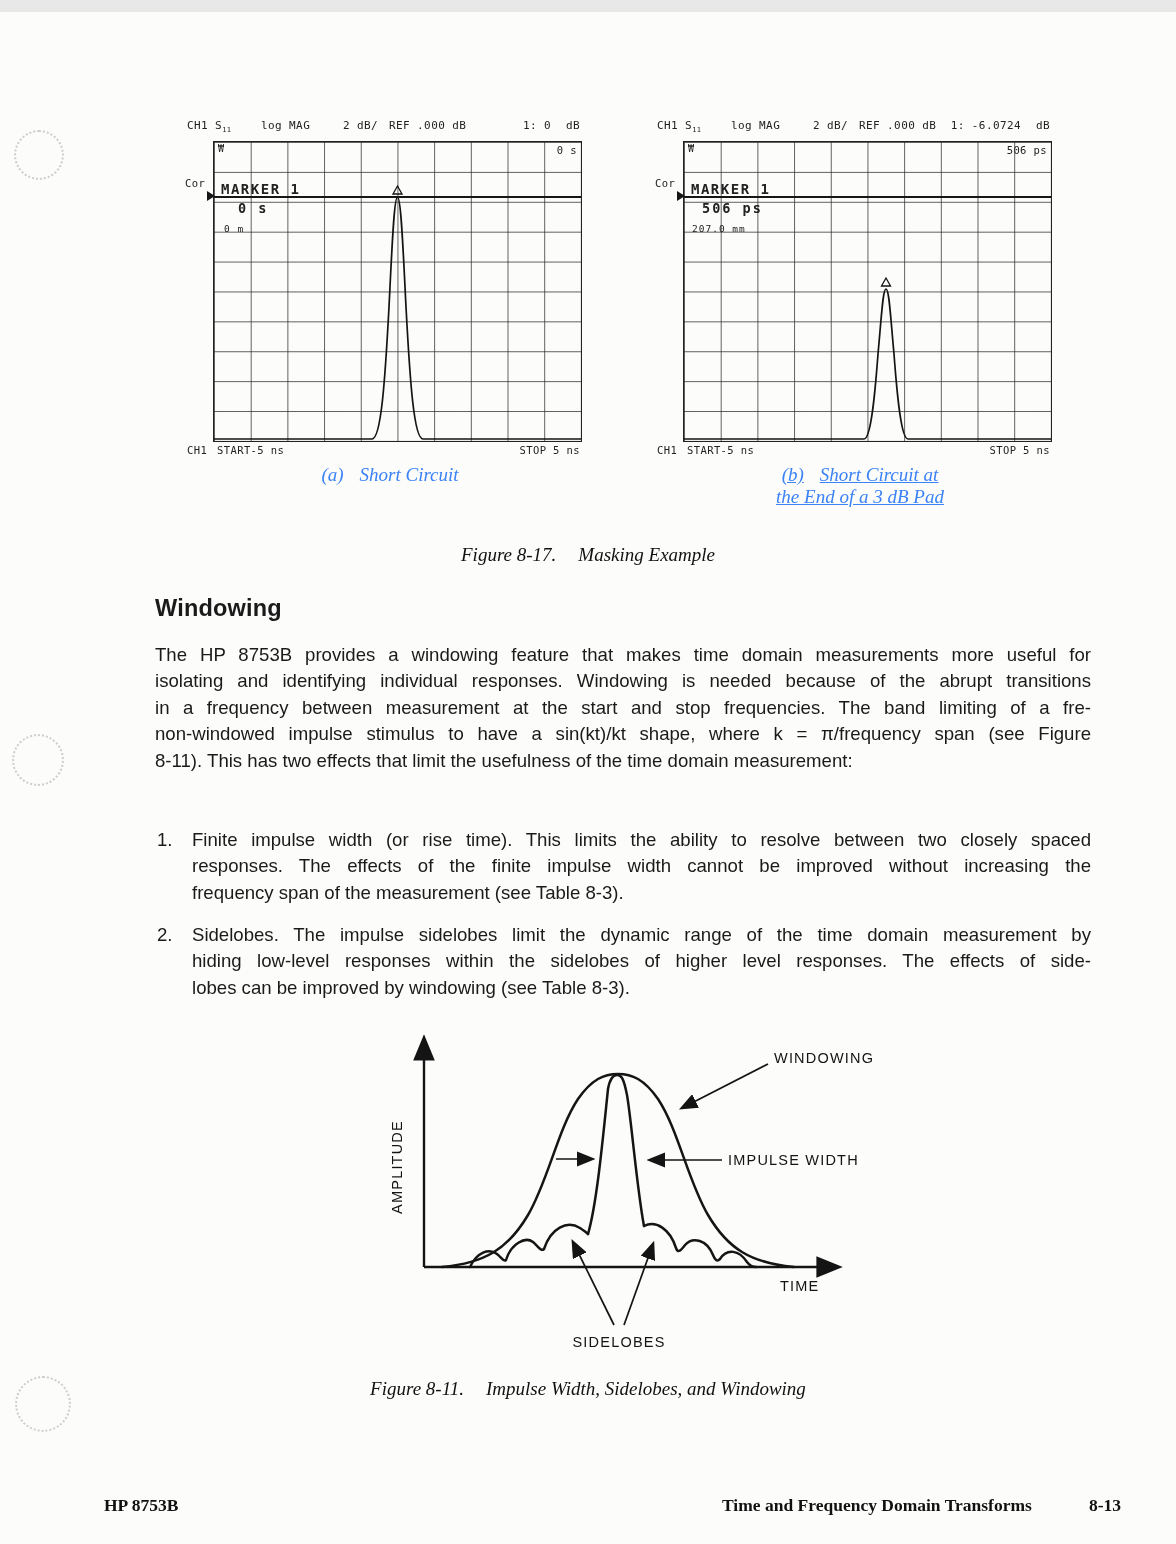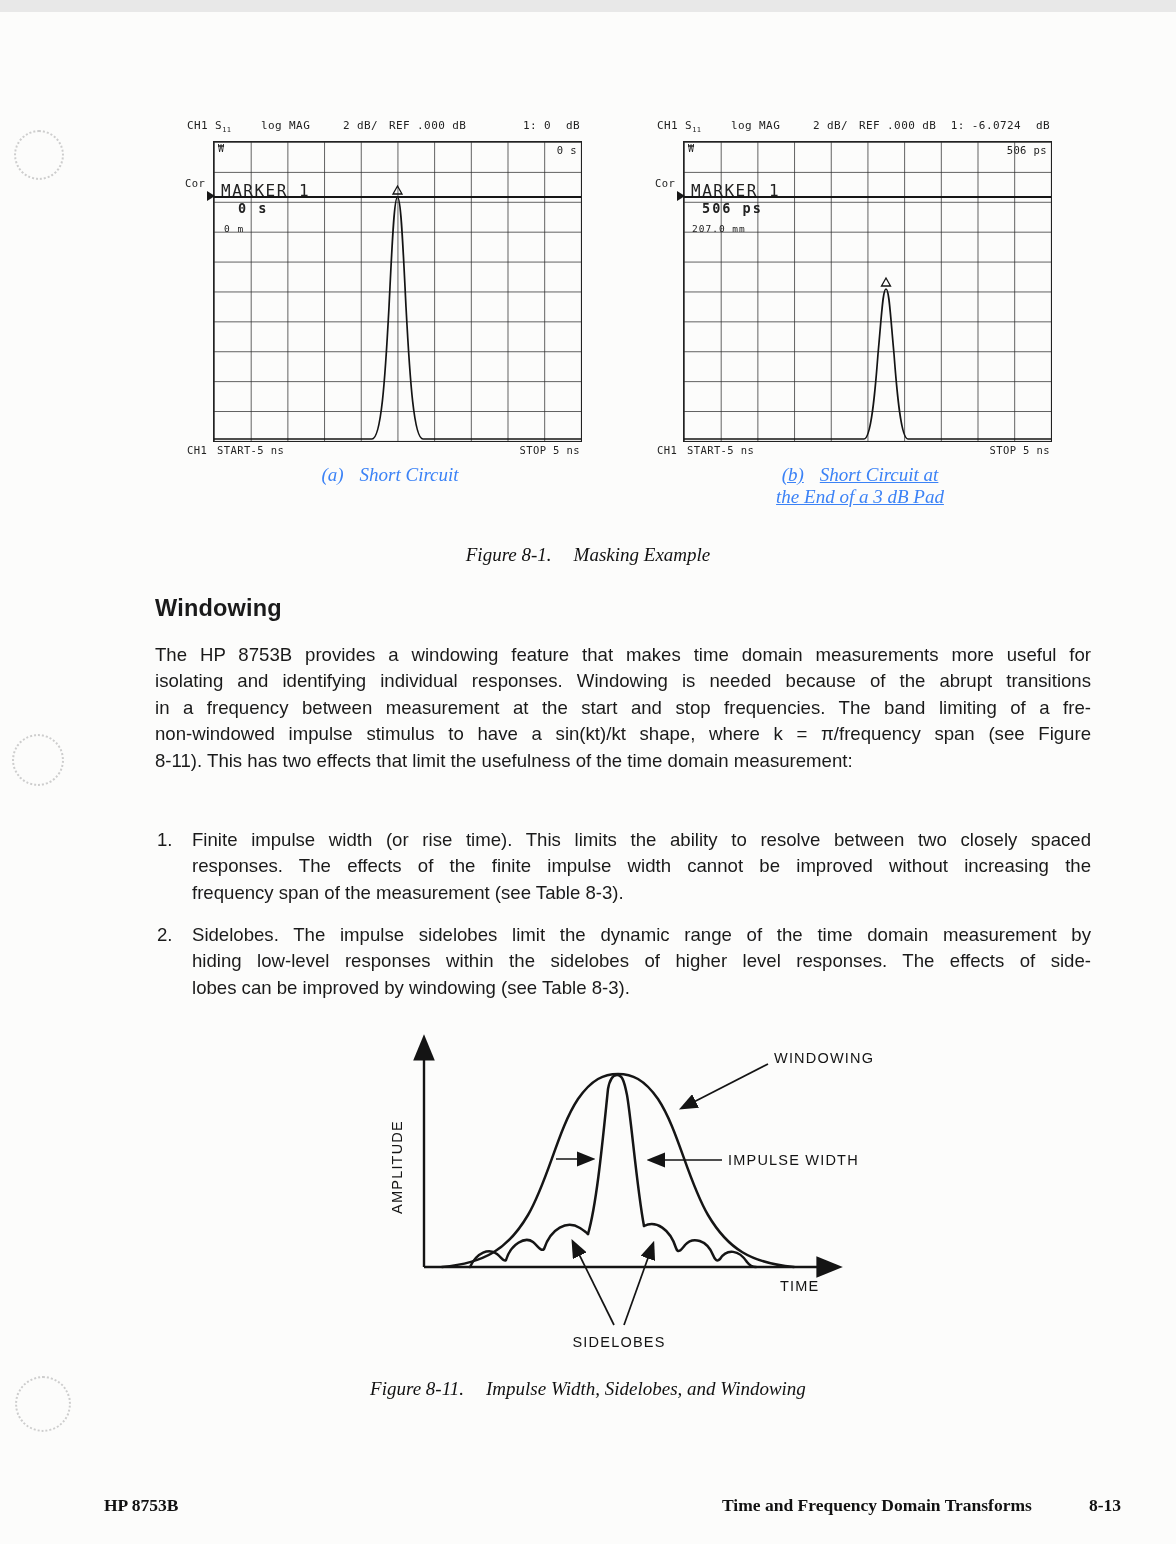"MARKER 1" .mkr { font-size: 16px -> 14px; font-weight: none -> bold }
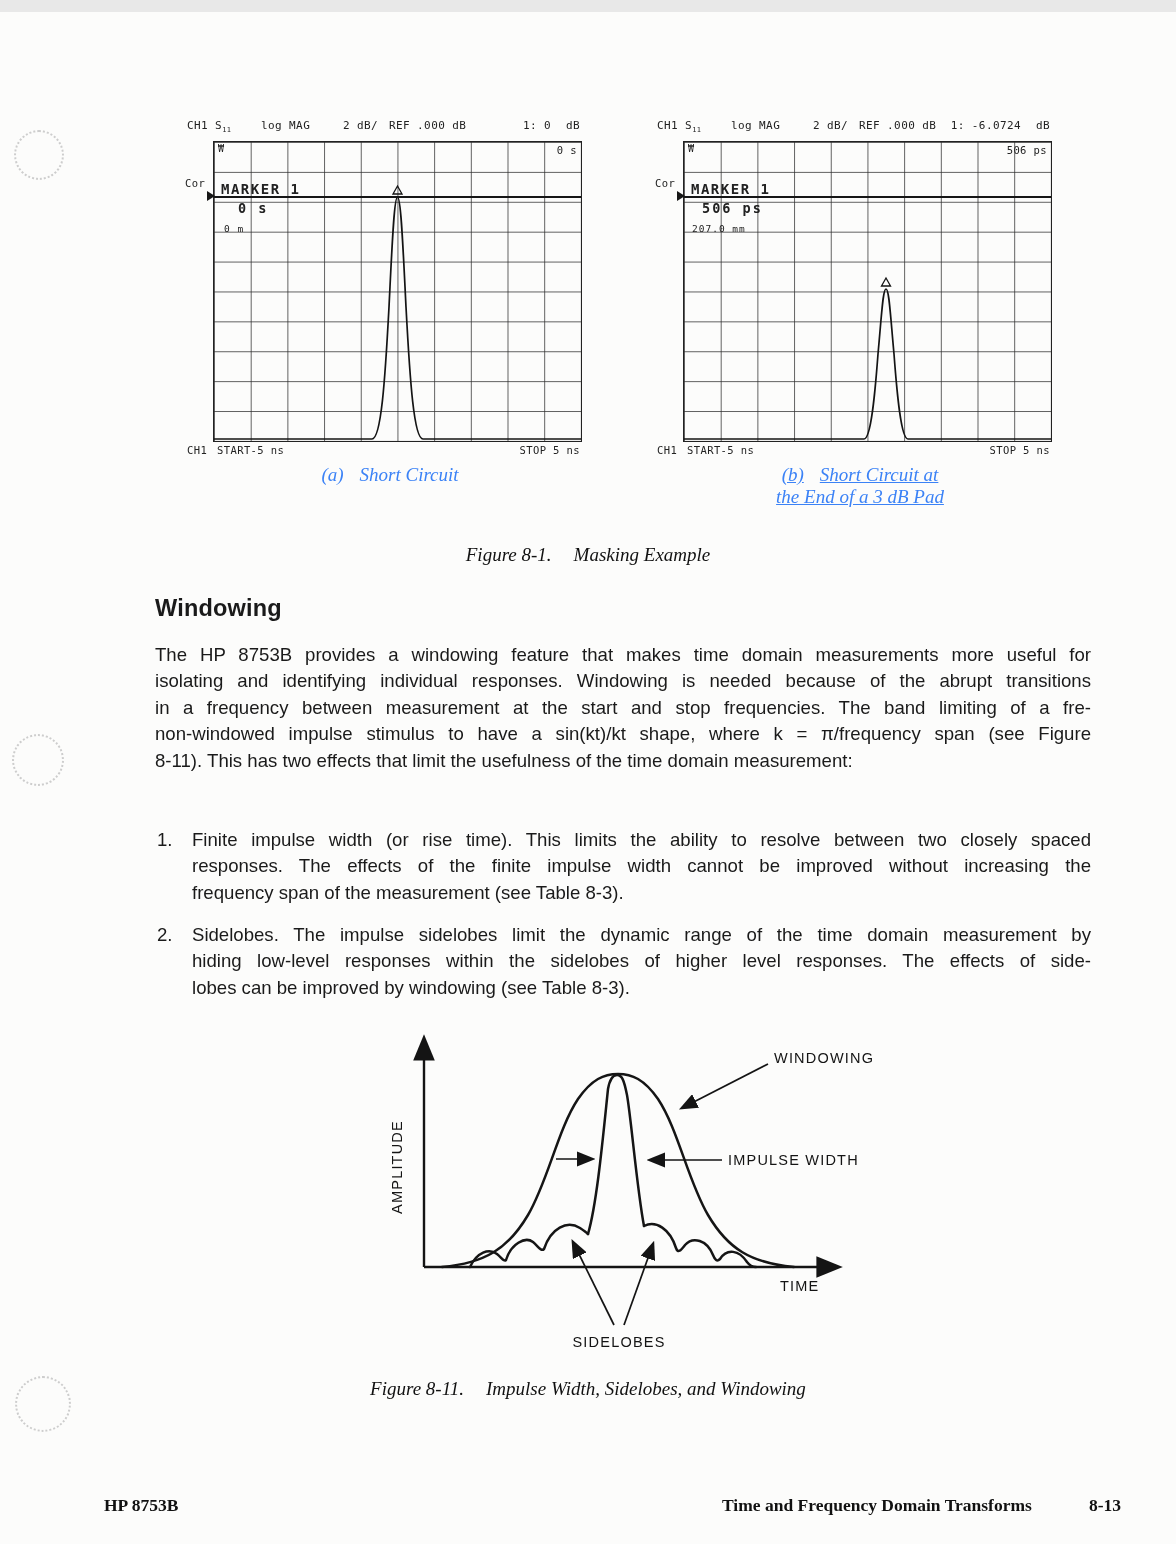"Figure 8-1." span.flabel { text: 8-1 -> 8-17 }
